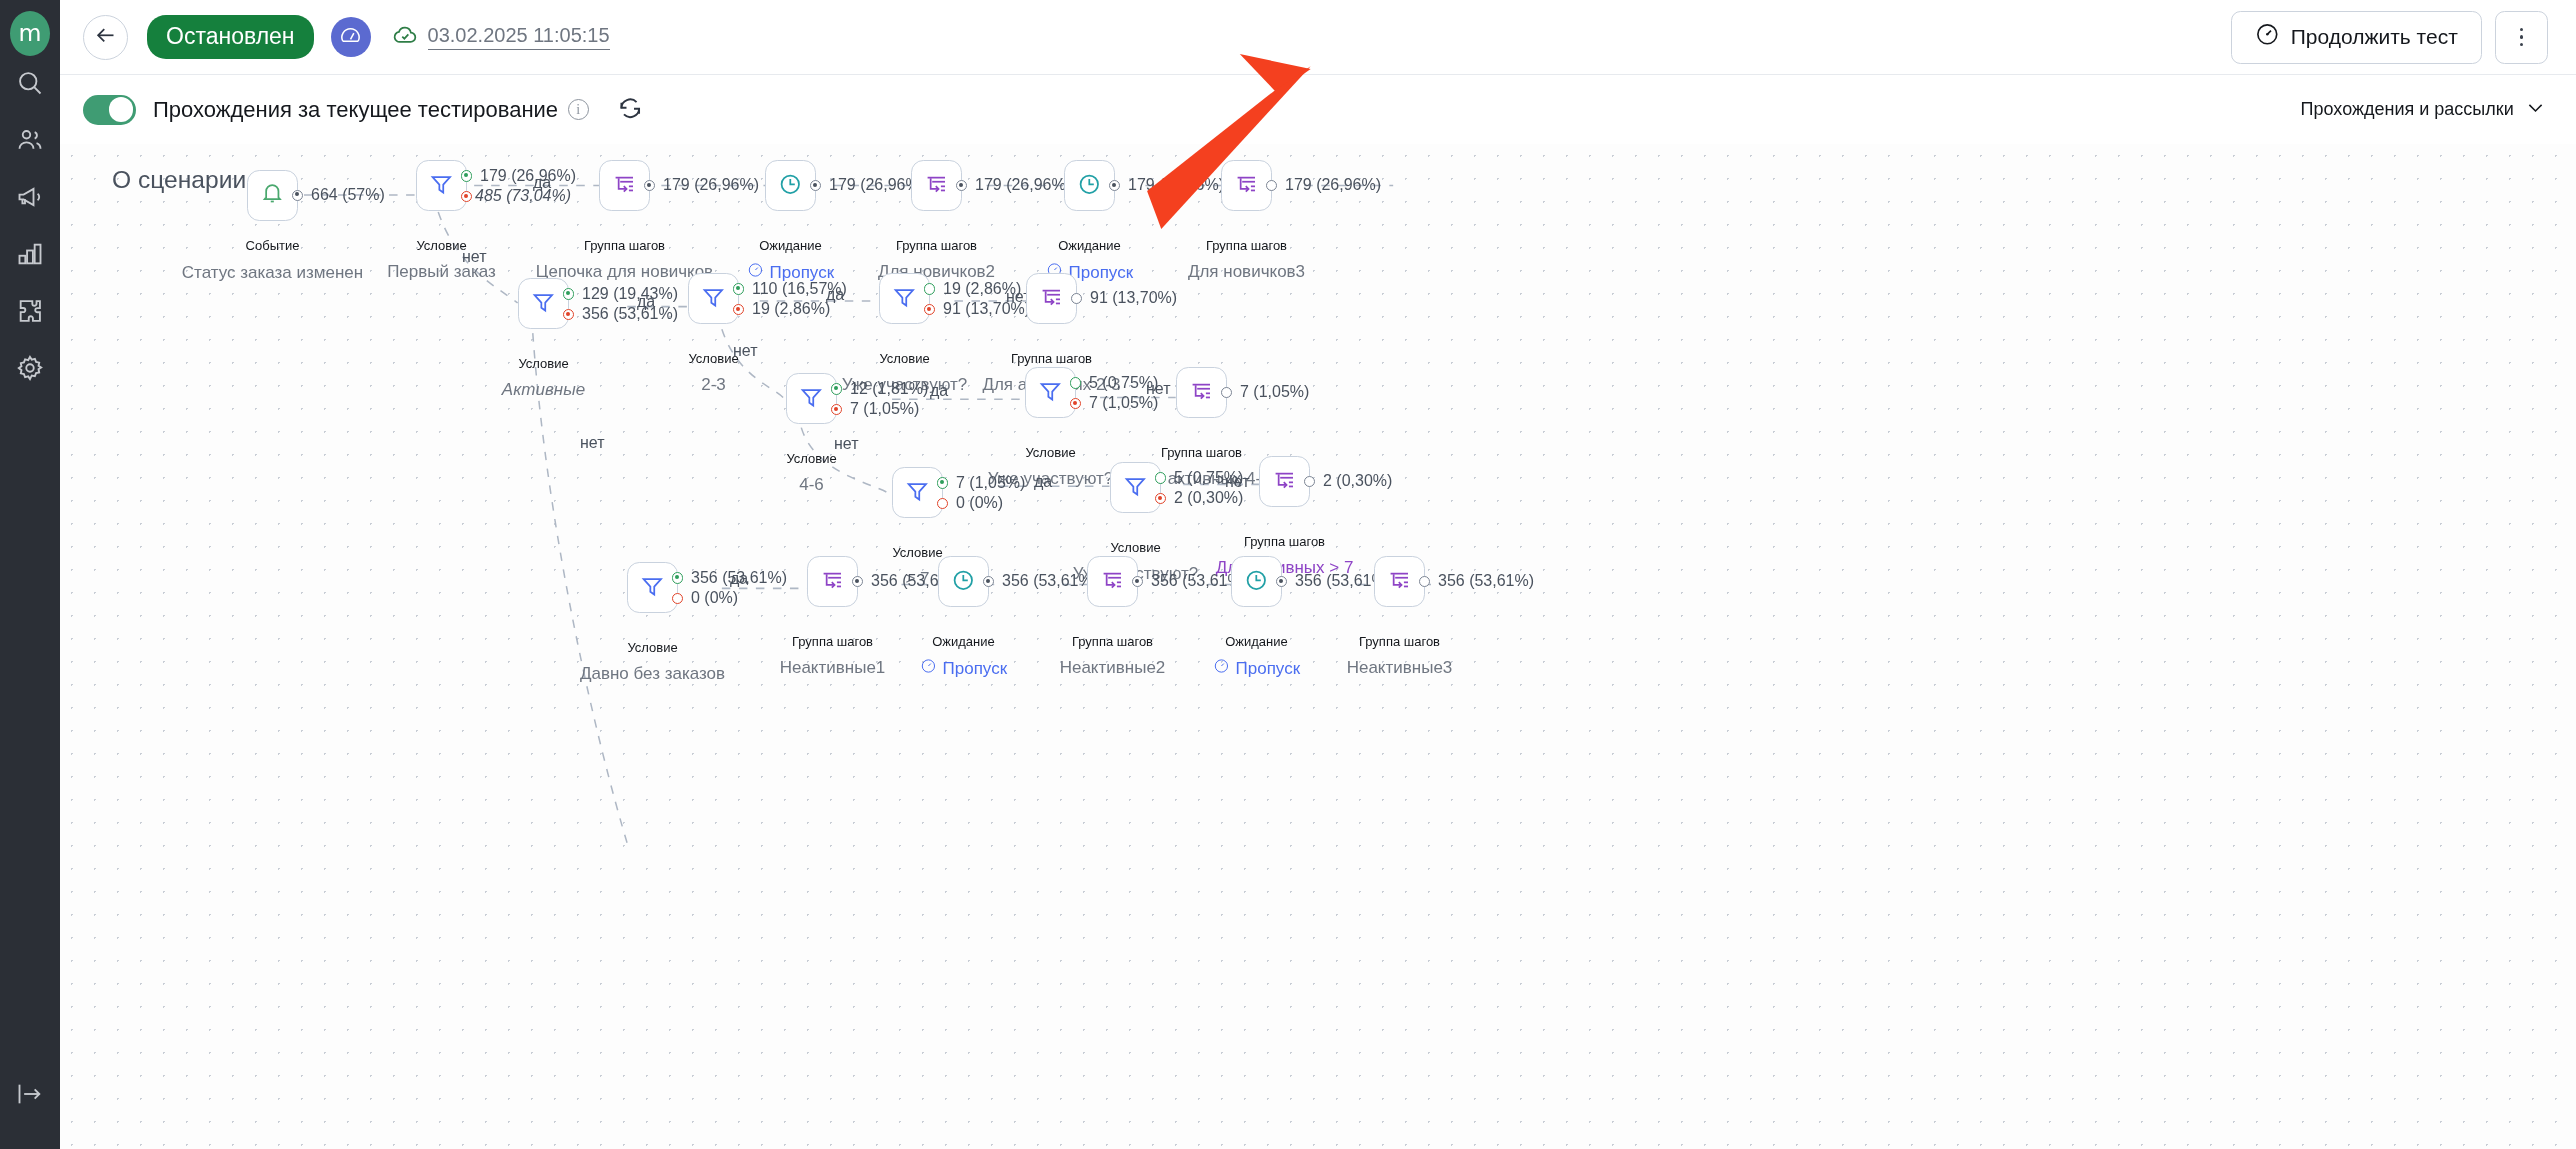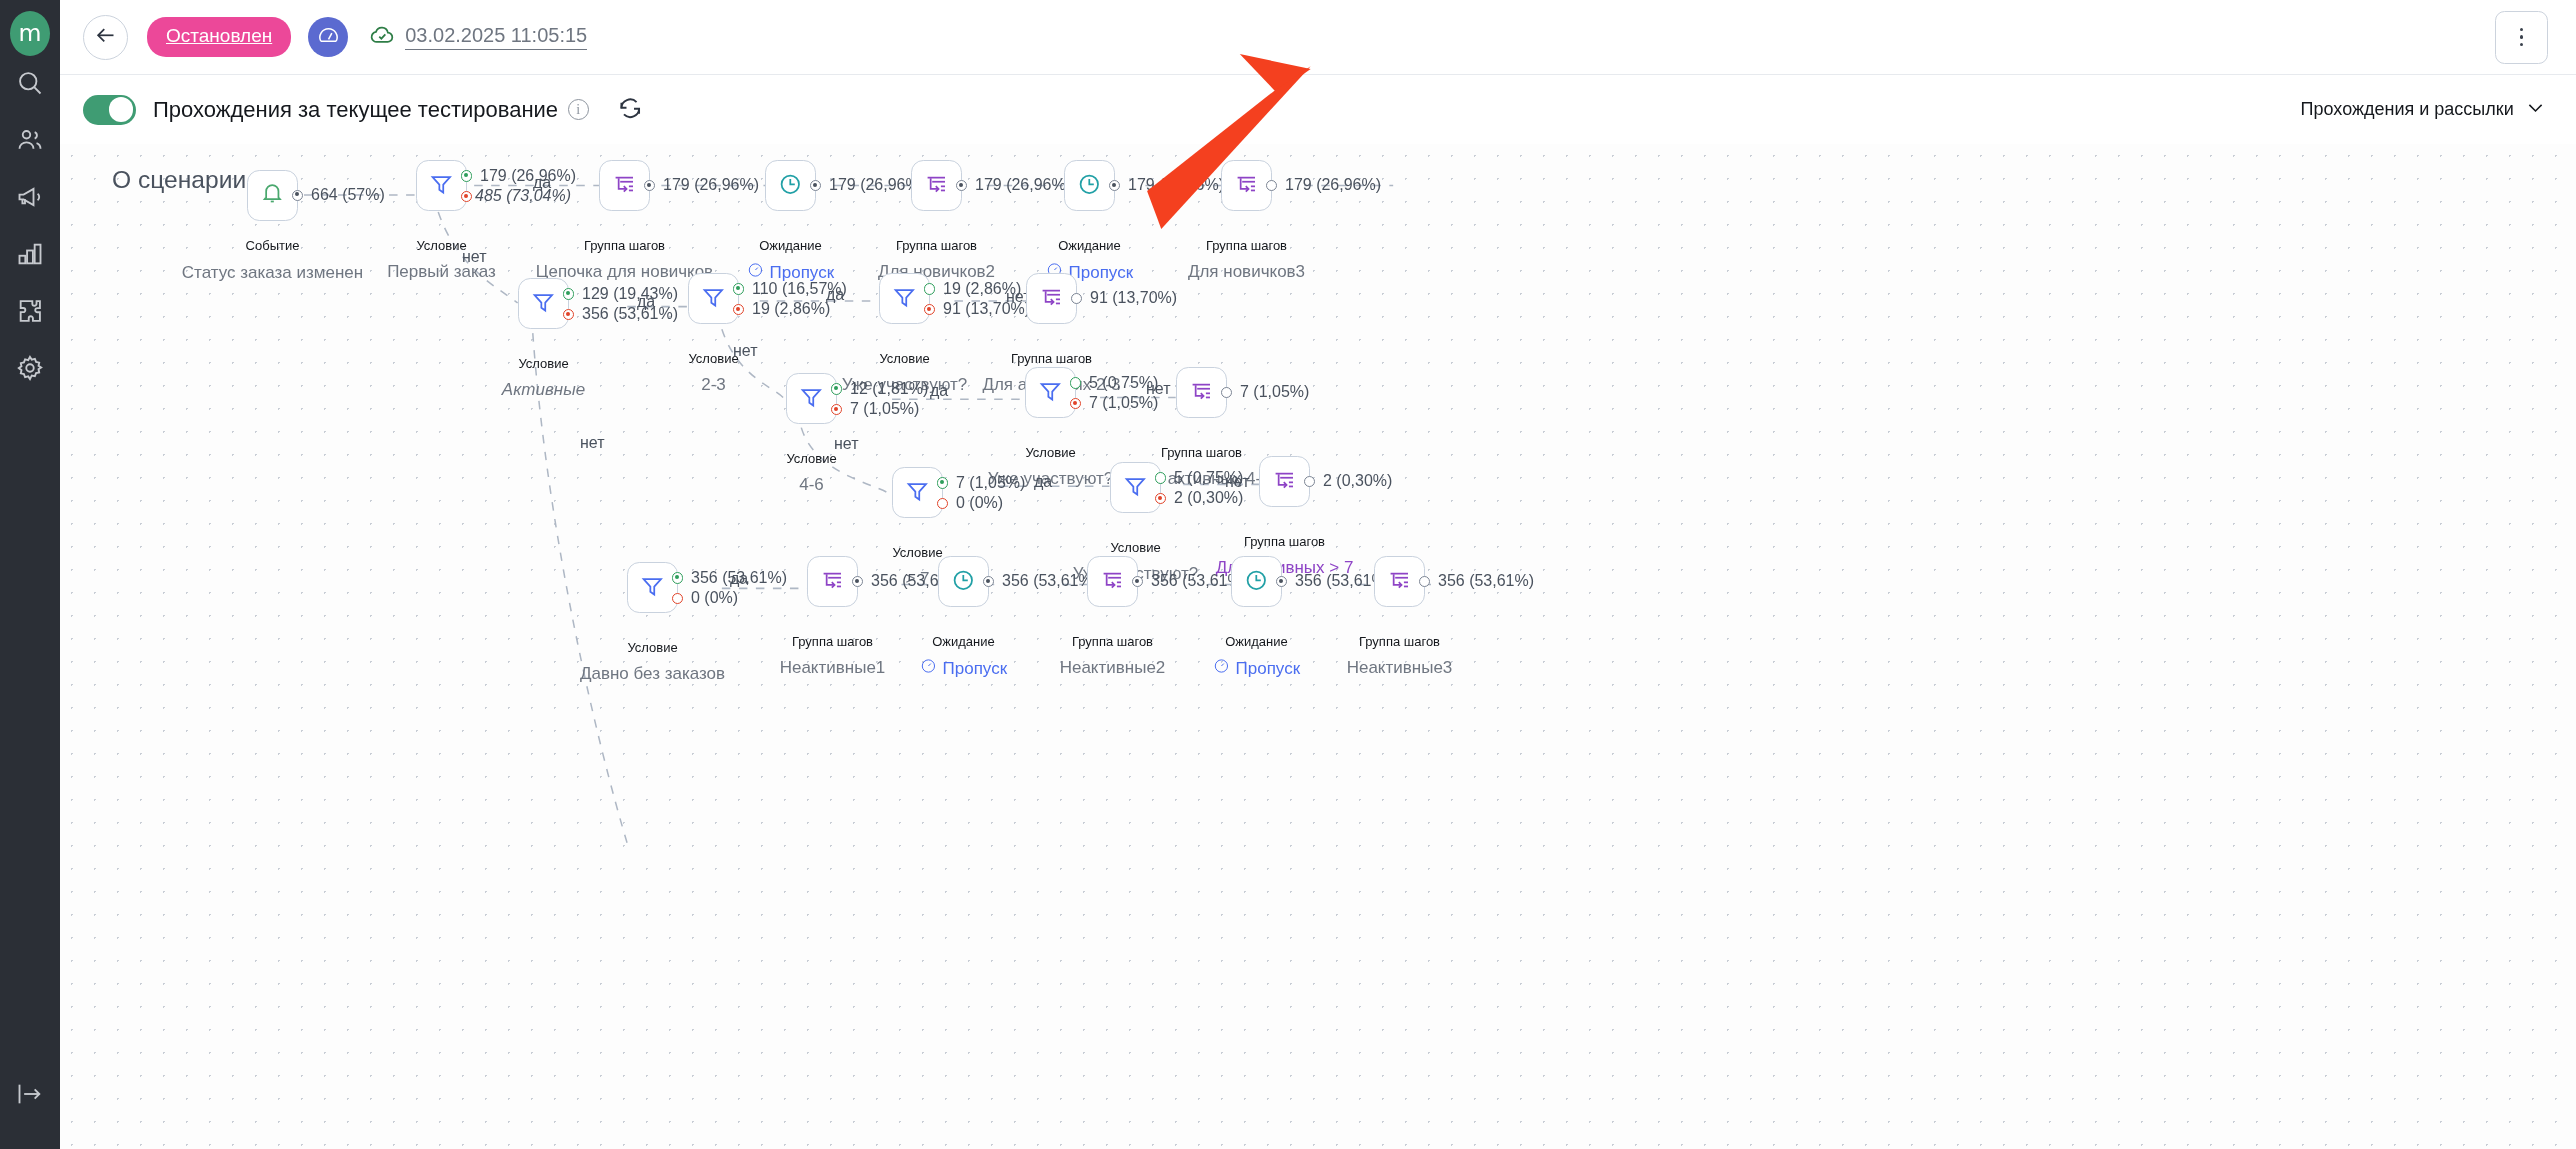"Остановлен" .status-chip { background: #ec4899 -> #15803d; font-size: 19px -> 23px; text-decoration: underline -> none }
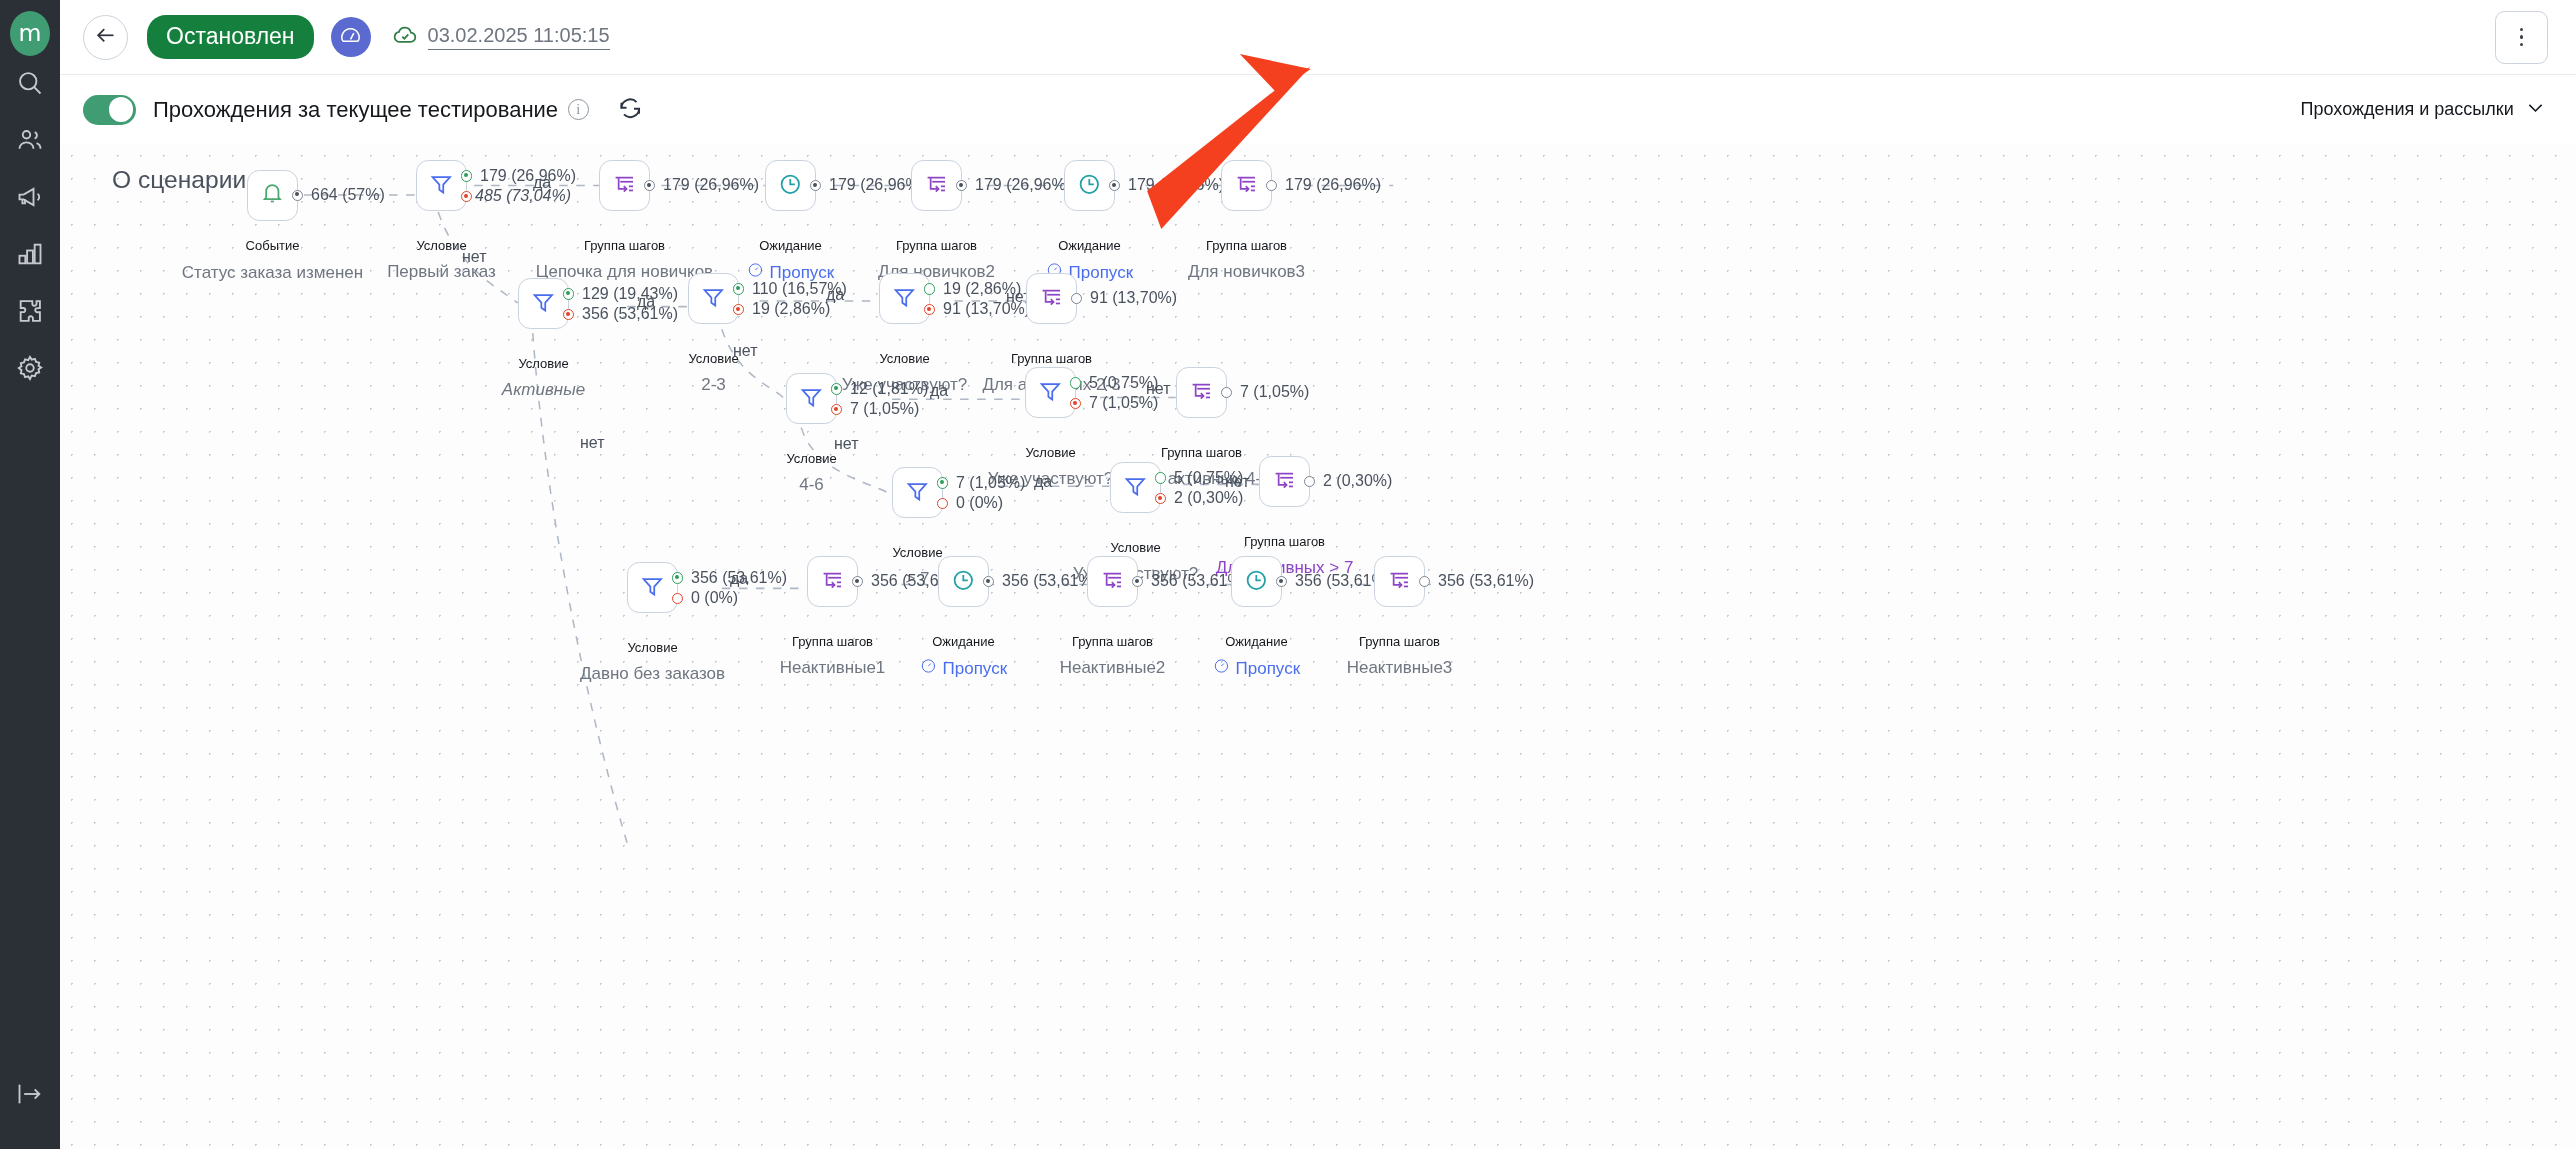"Продолжить тест" div.hbtn { html: none -> <div> <span> <svg> <circle></circle> <line></line> <circle></circle> </svg> </span> <span>Продолжить тест</span> </div> }
